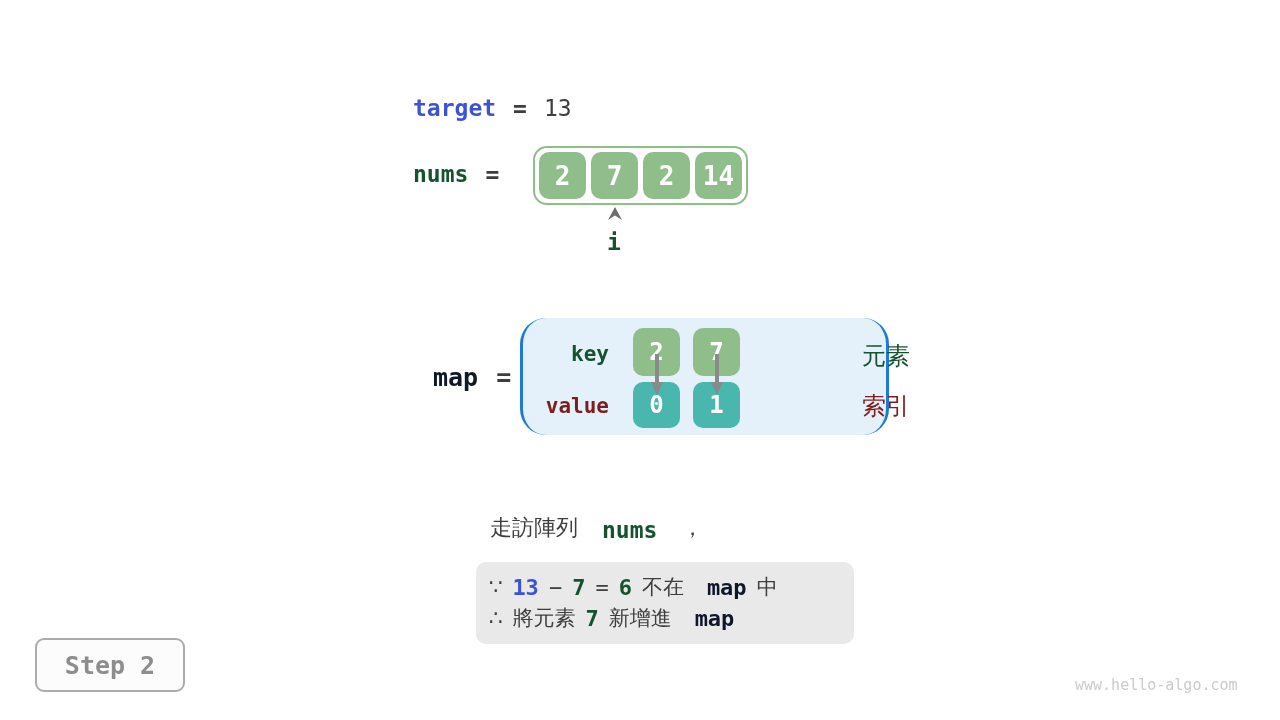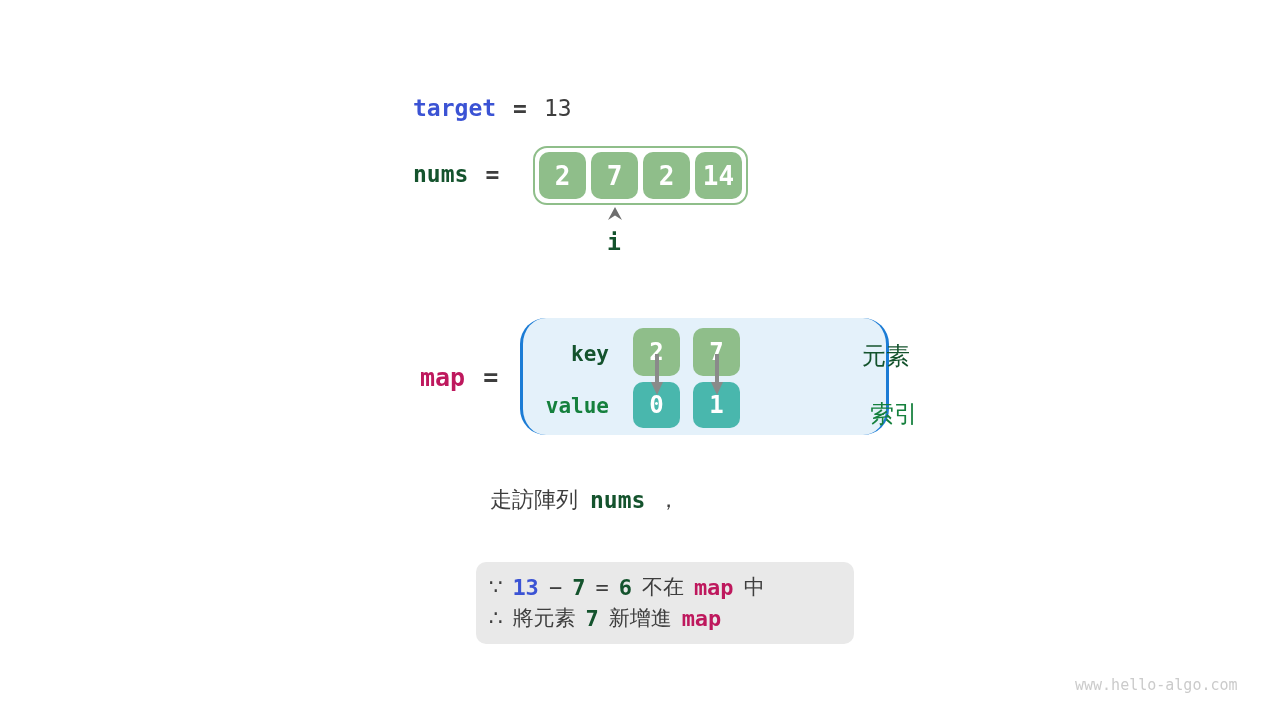"target" .hline { align-items: center -> flex-end }
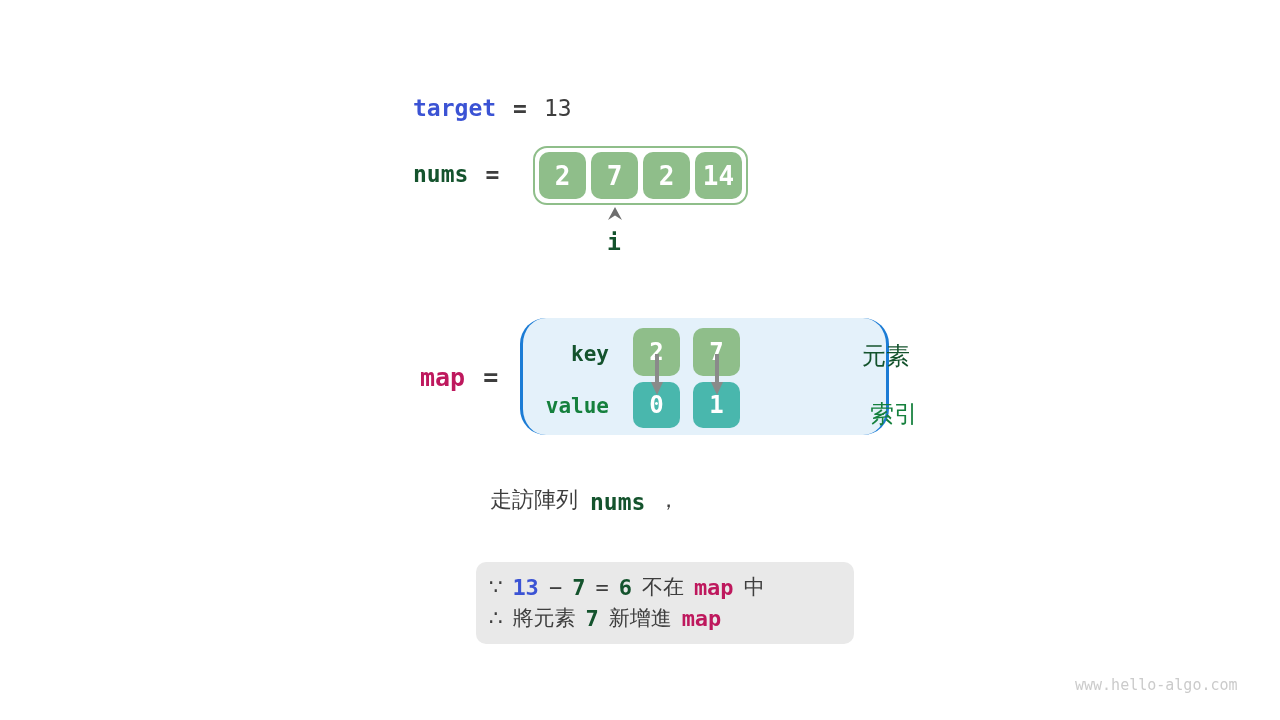"map" .blue { color: #be185d -> #0f172a; margin-left: none -> 13px }
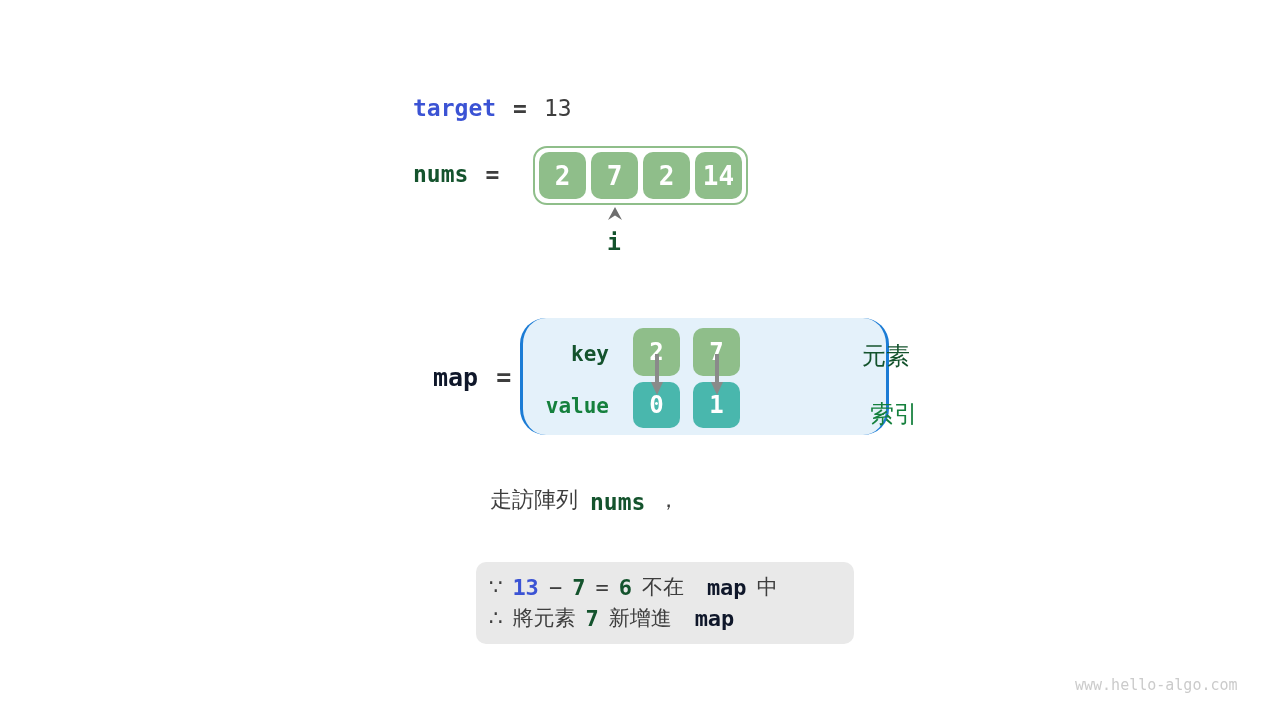"value" .teal { color: #15803d -> #7f1d1d }
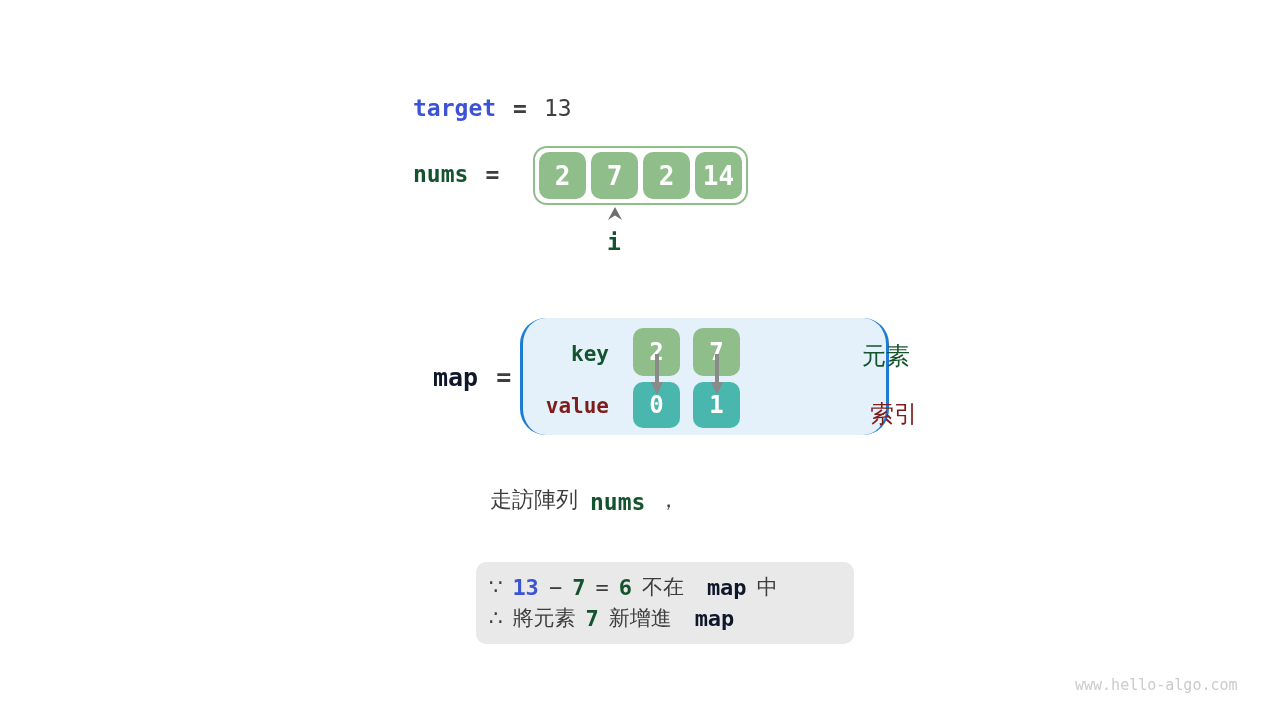"索引" .idx-label { margin-left: 8px -> none; top: 398px -> 390px }
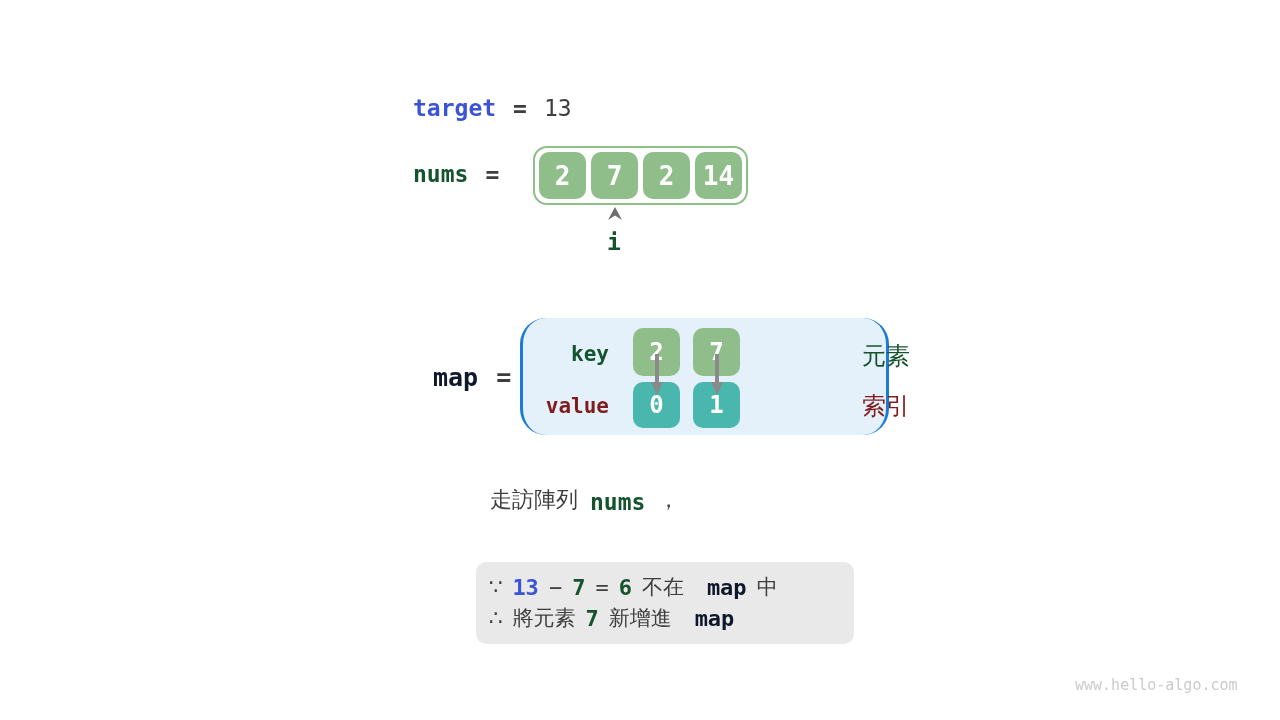"走訪陣列" .caption { gap: 12px -> 24px; top: 485px -> 513px }
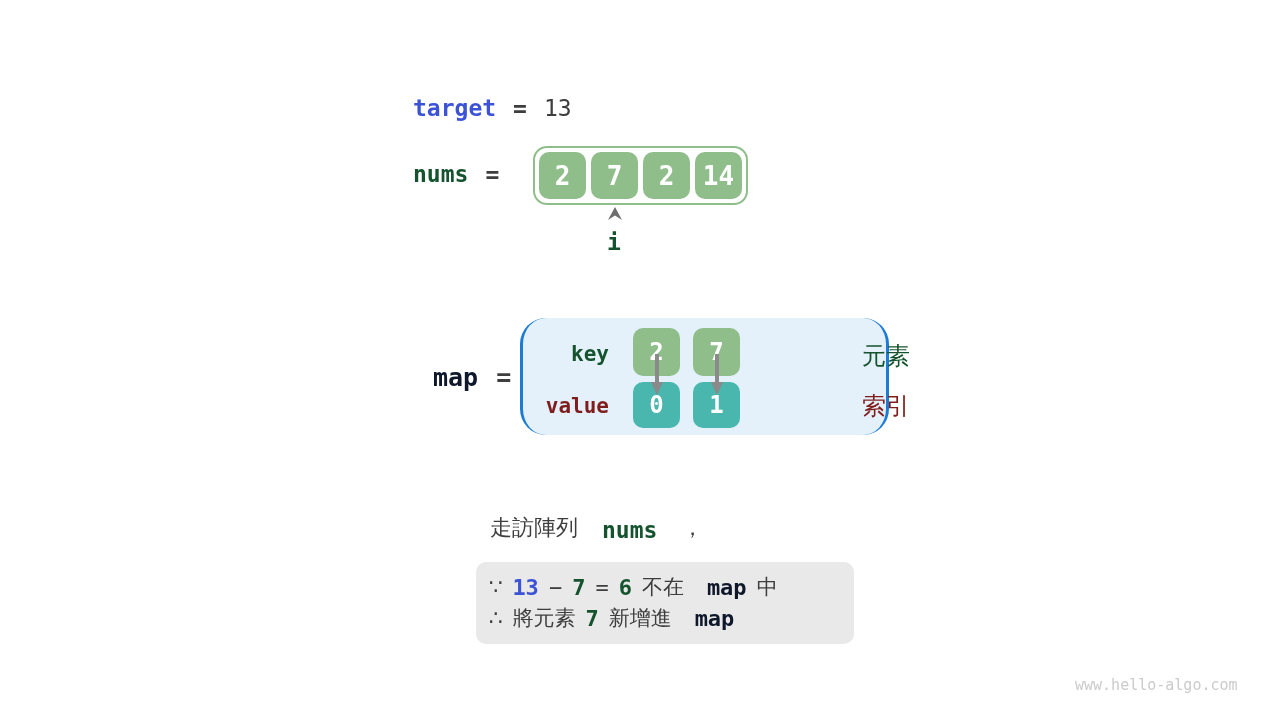"Step 2" div.abs { html: none -> <div> <span>Step 2</span> </div> }
